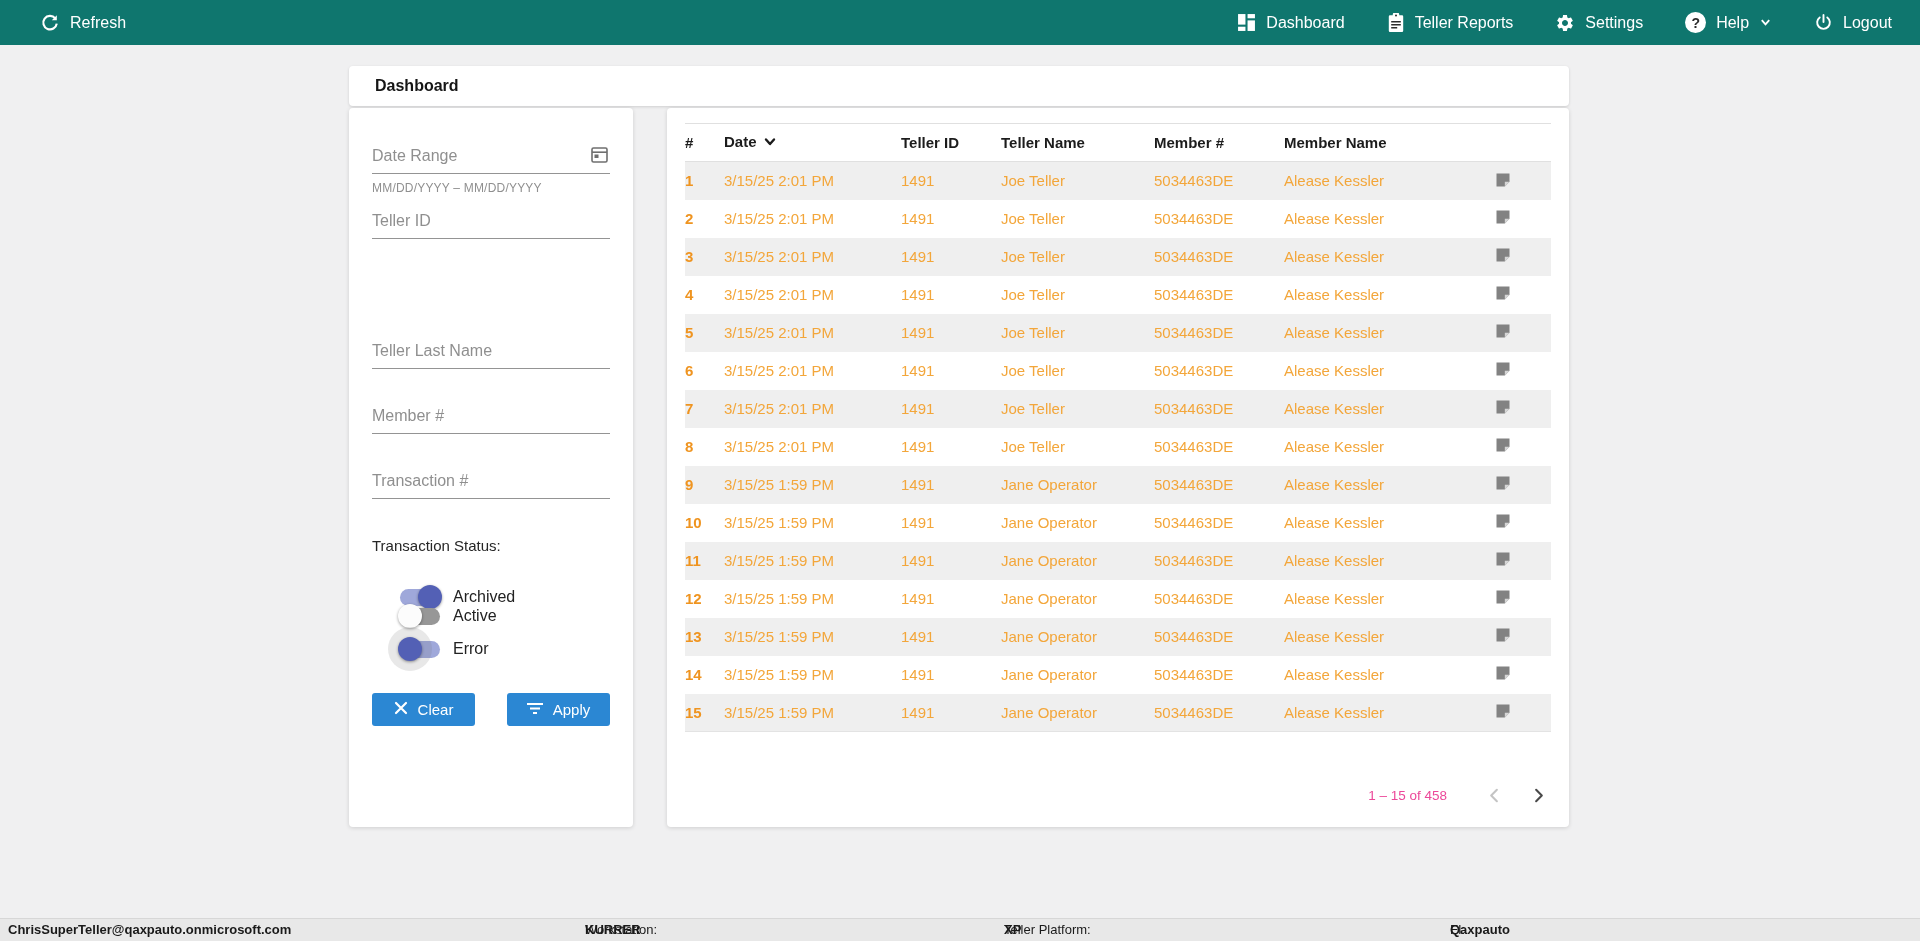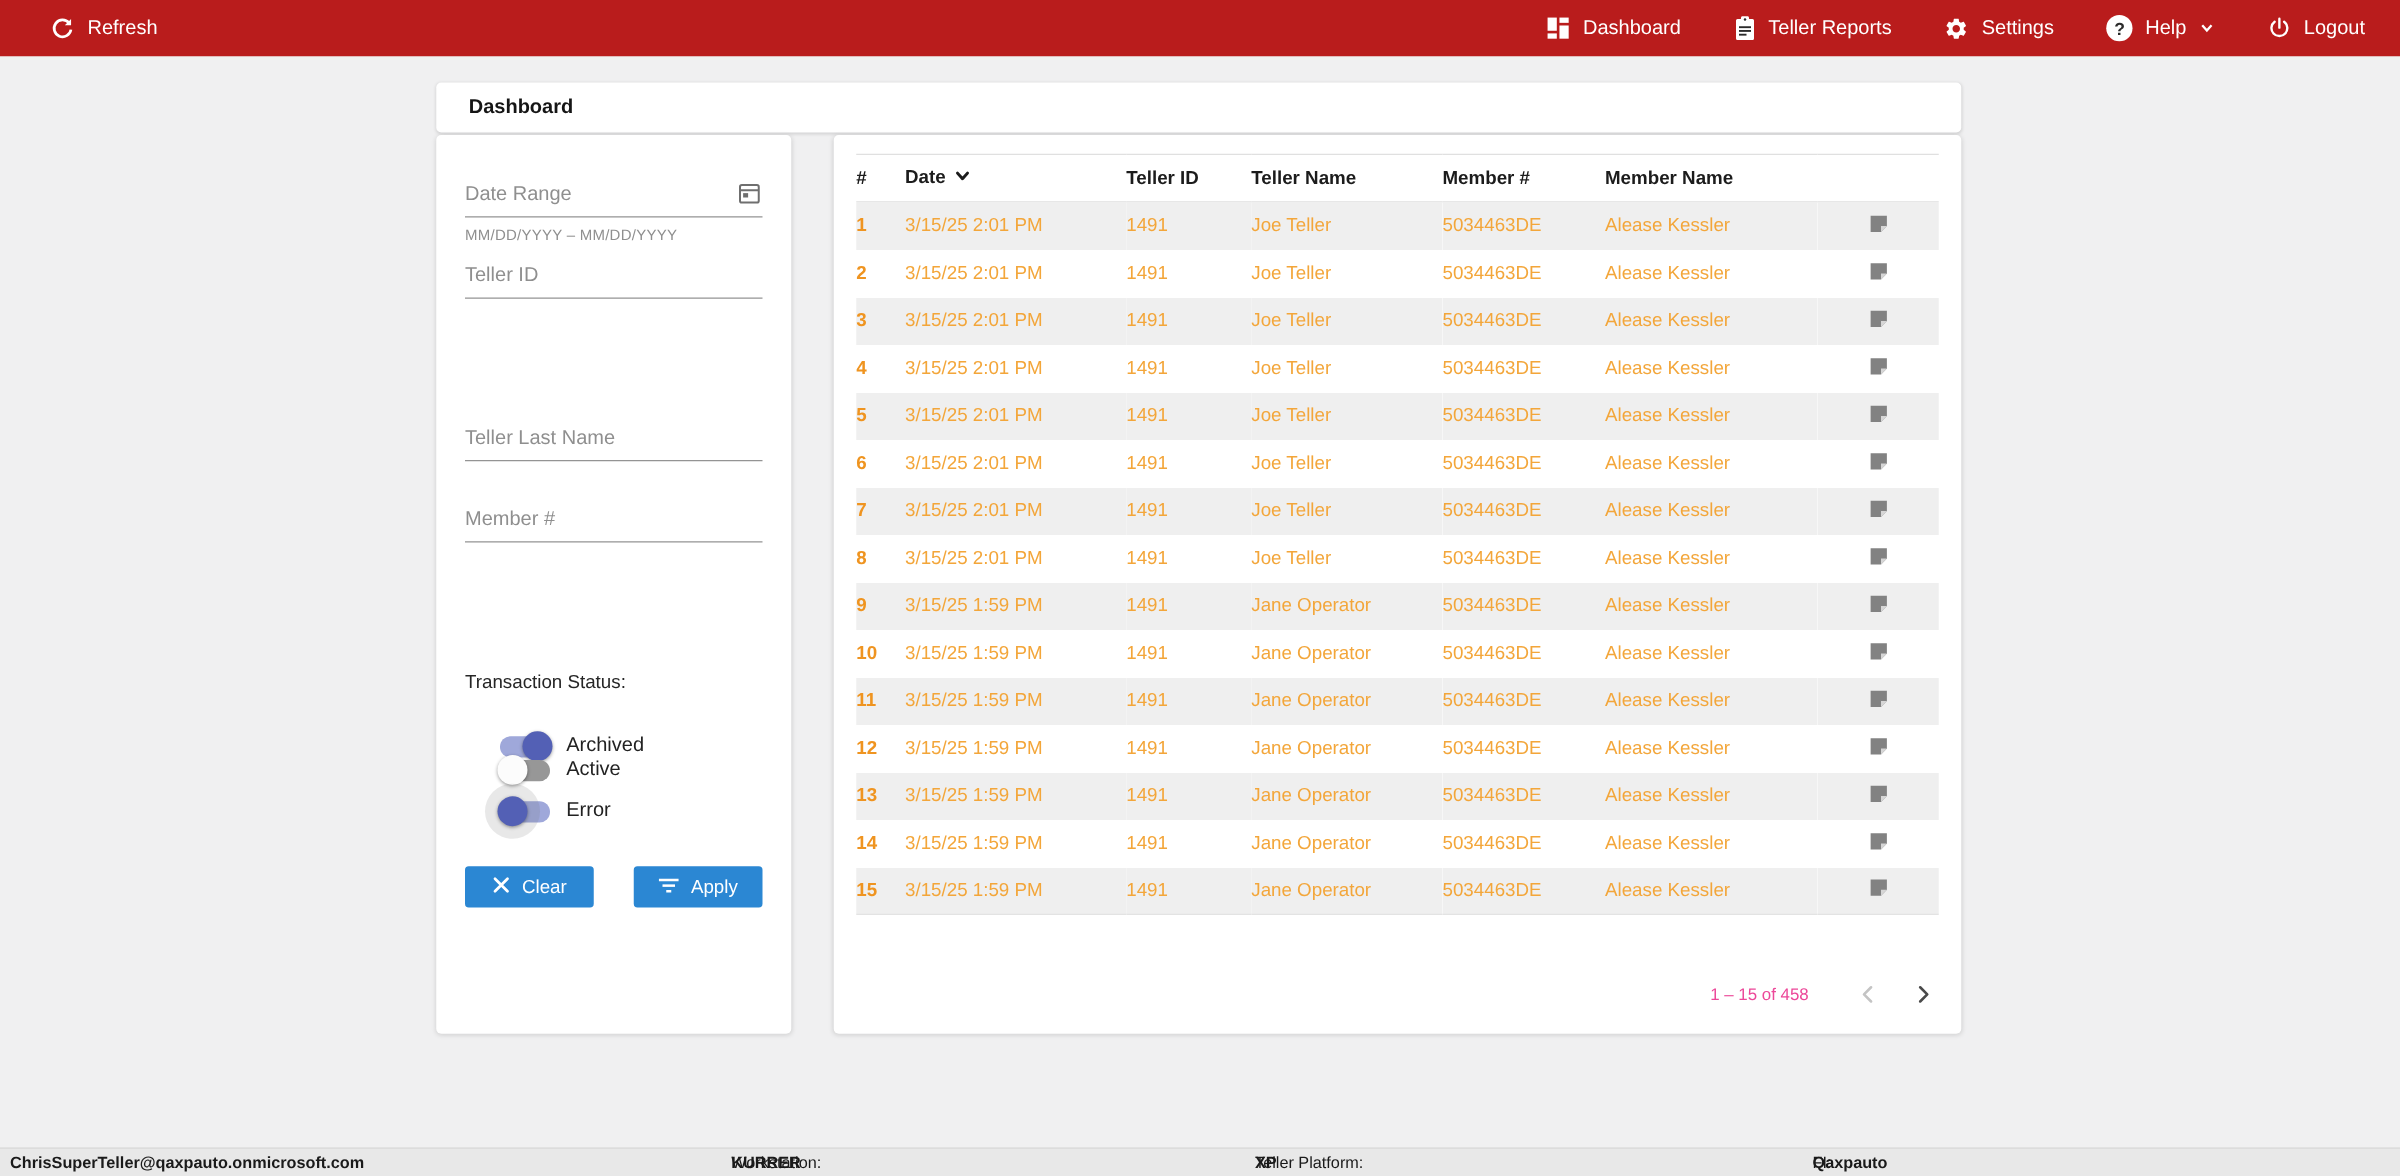"Refresh" .navbar { background: #b91c1c -> #0f766e }
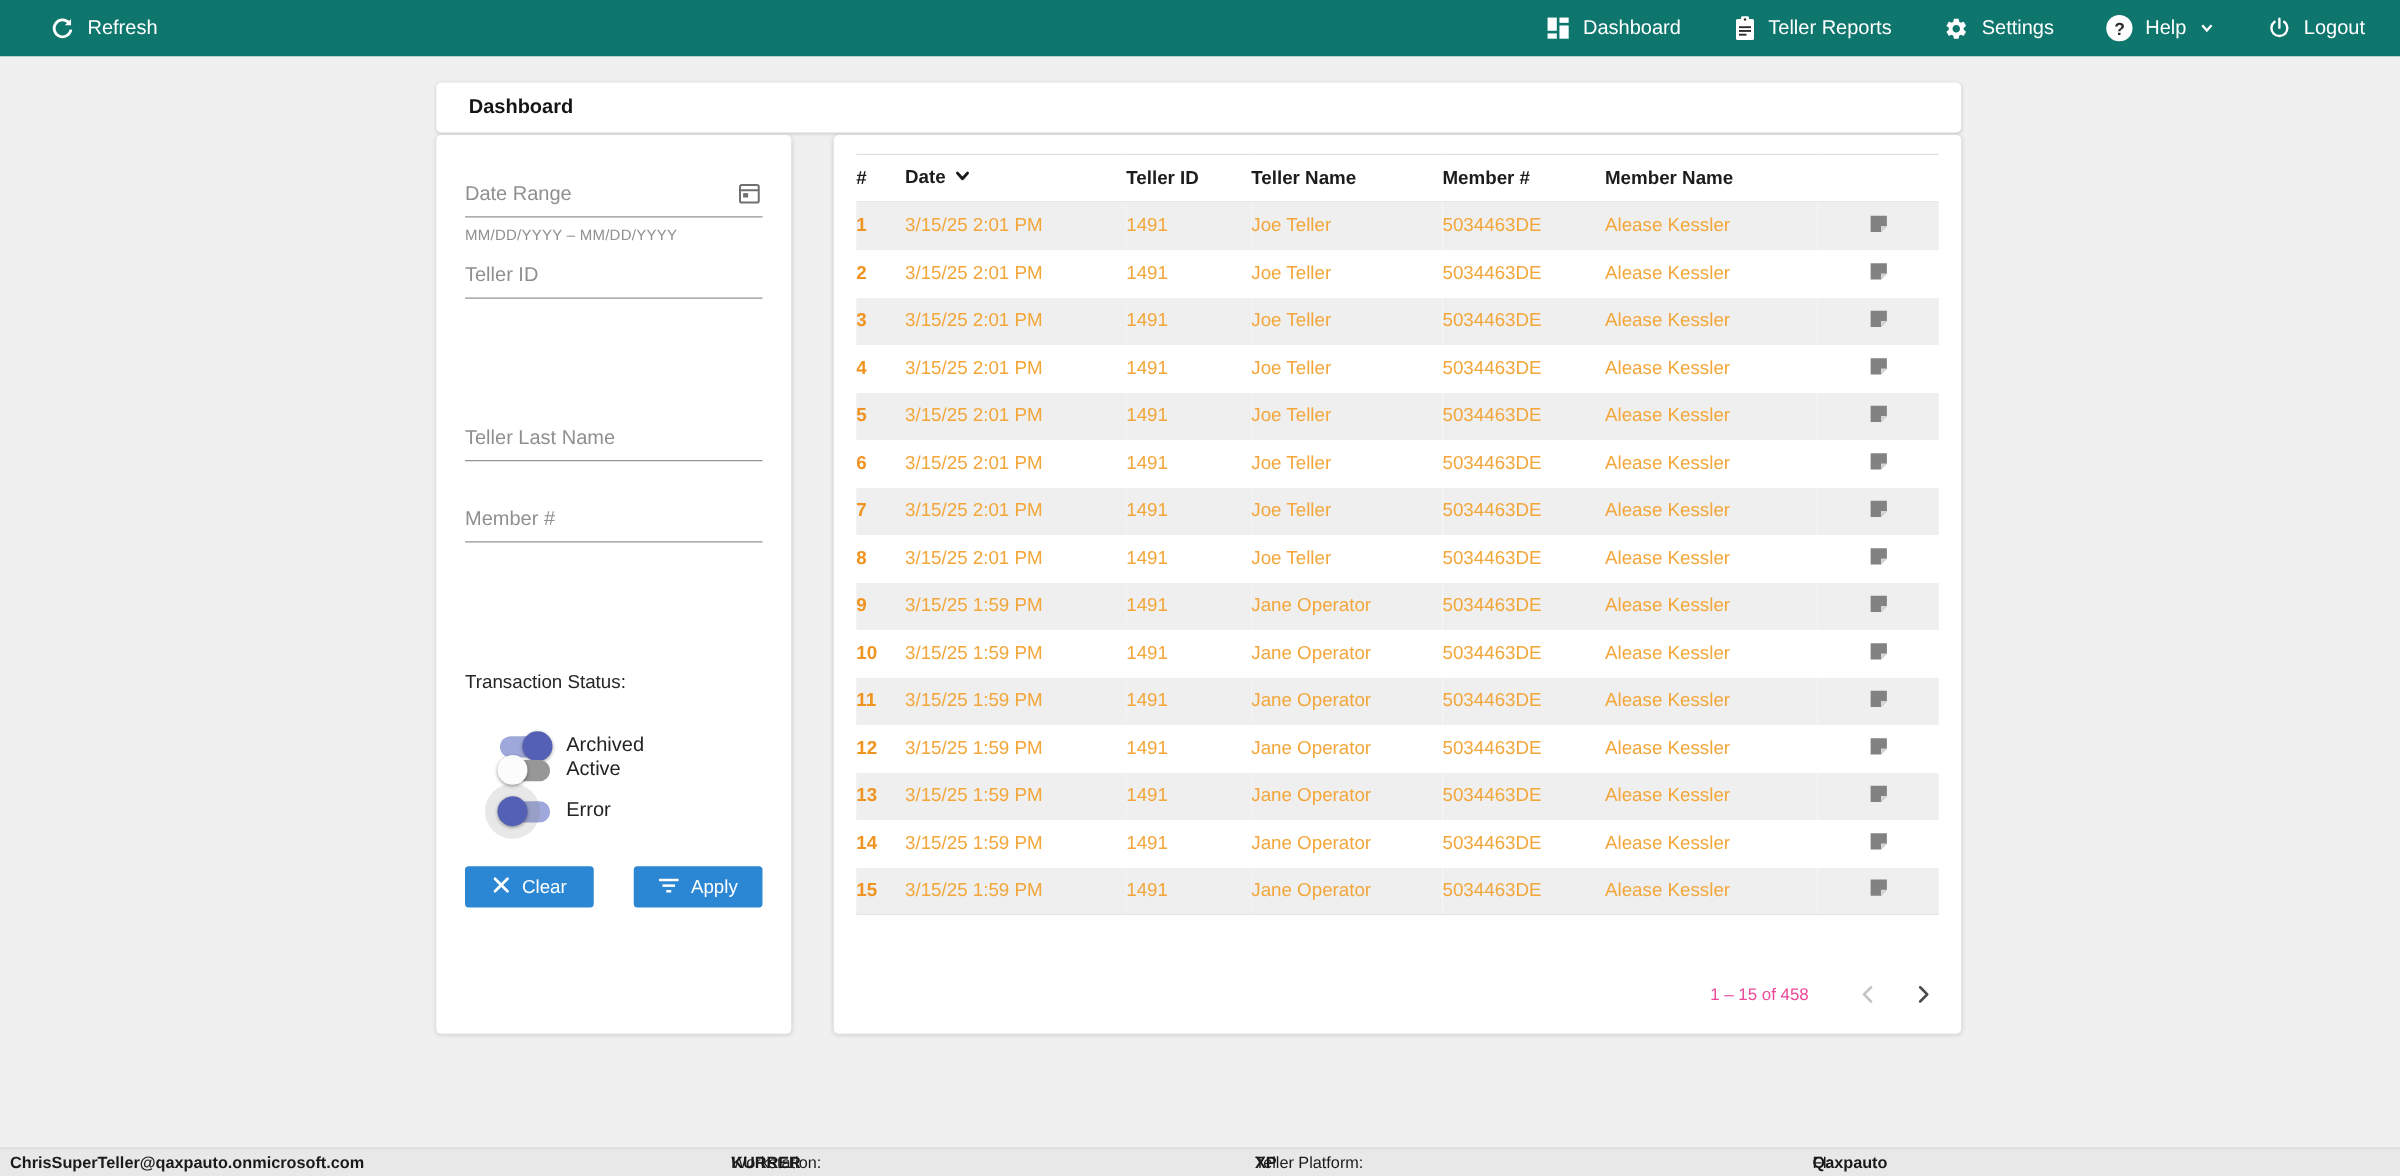"Transaction #" div.field { html: none -> <div> <input> </div> }
